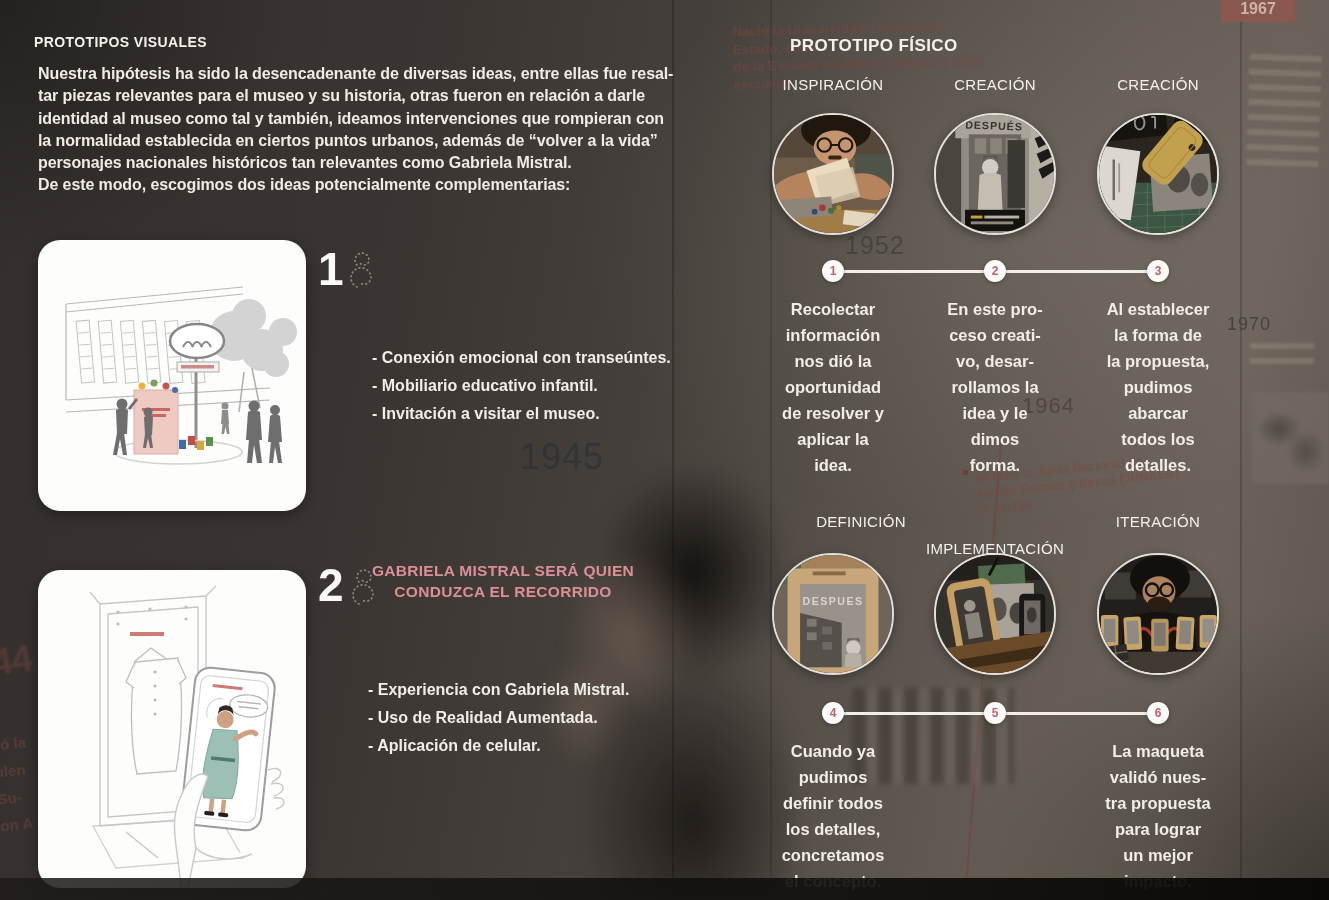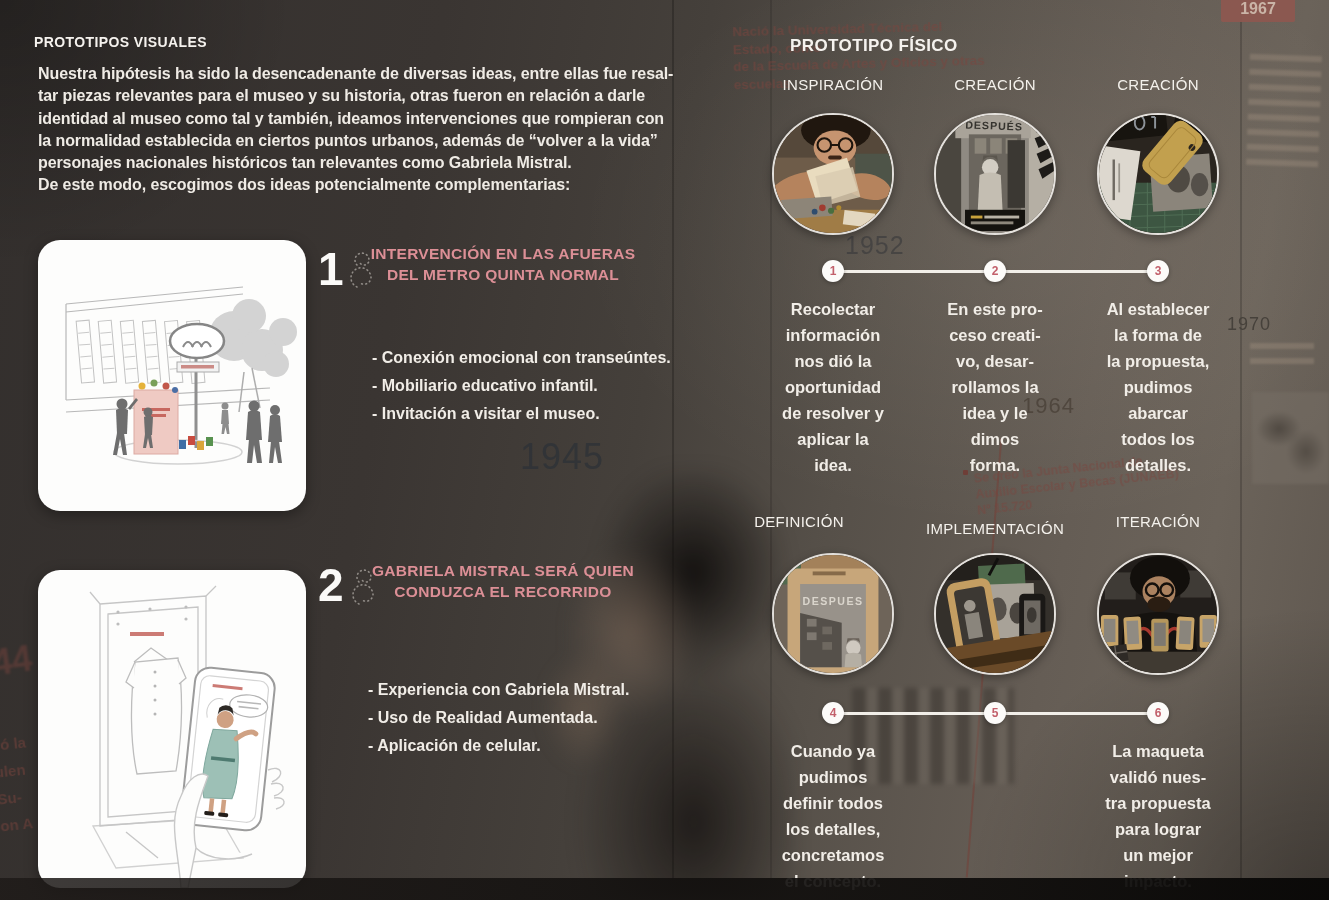"INTERVENCIÓN EN LAS AFUERAS" div.idea-title { html: <div>INTERVENCIÓN EN LAS AFUERAS DEL METRO QUINTA NORMAL</div> -> none }
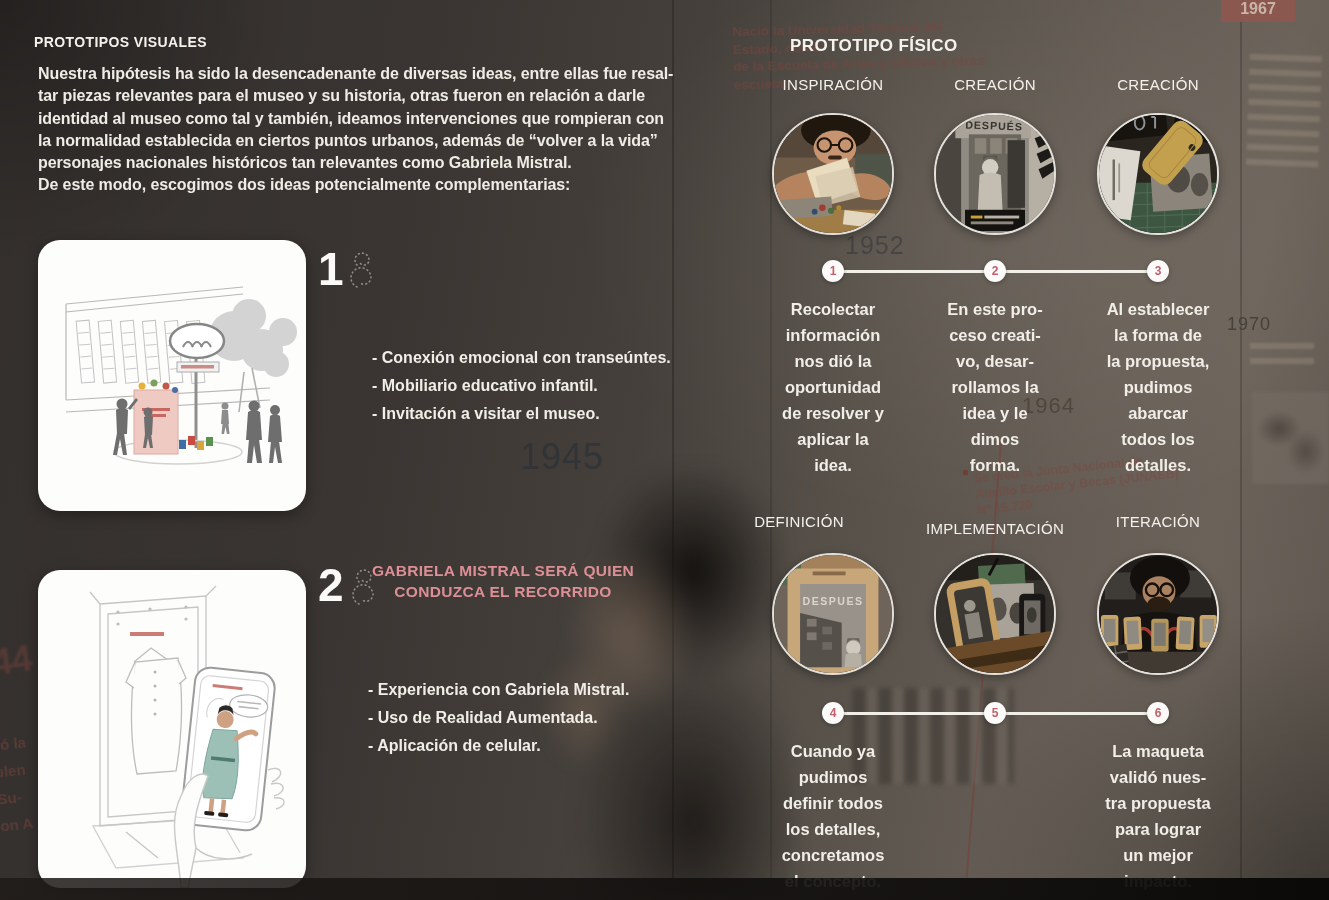"DEFINICIÓN" div.stage-label { left: 724px -> 786px }
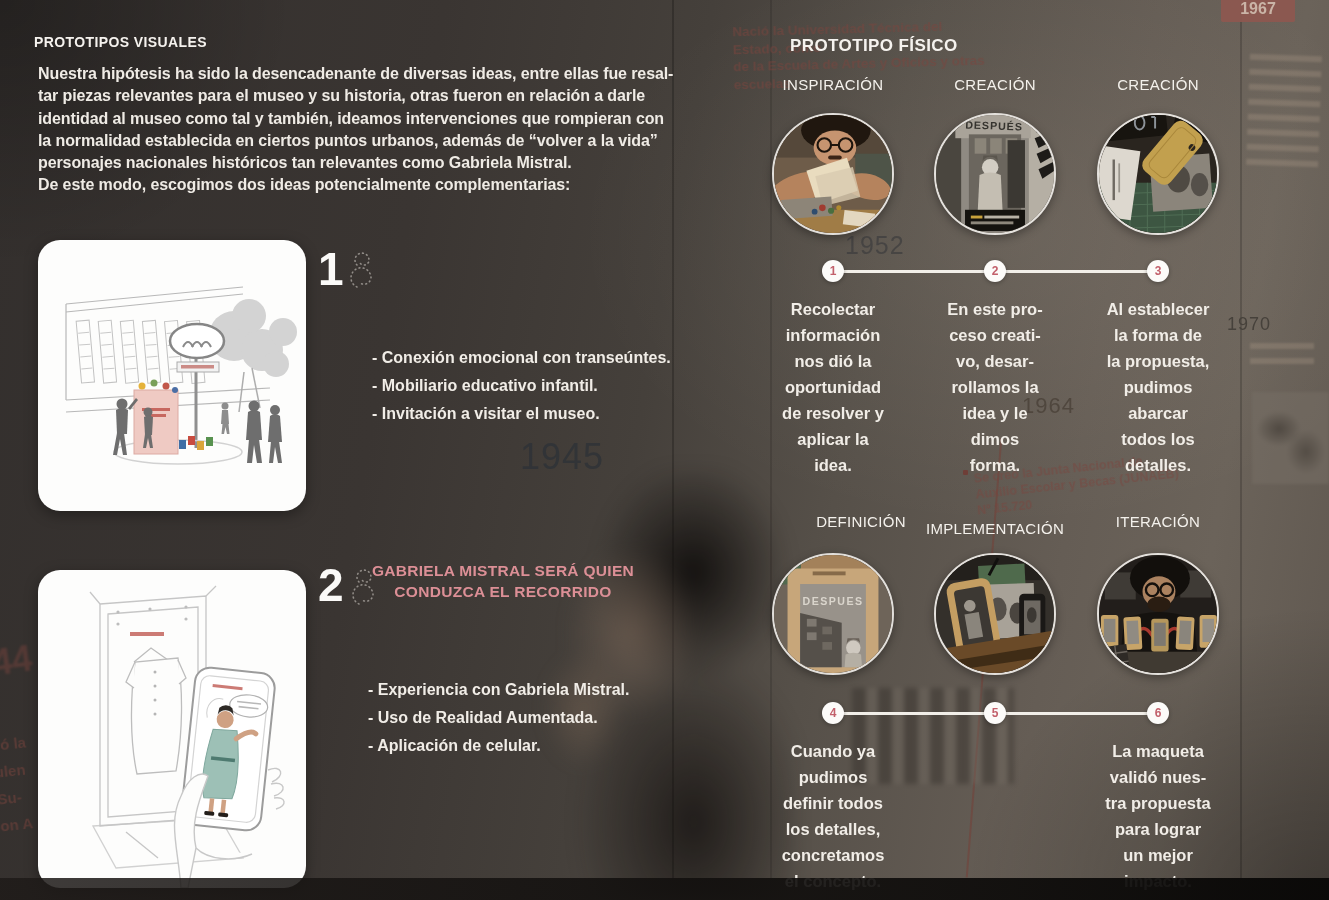"IMPLEMENTACIÓN" div.stage-label { top: 520px -> 540px }
